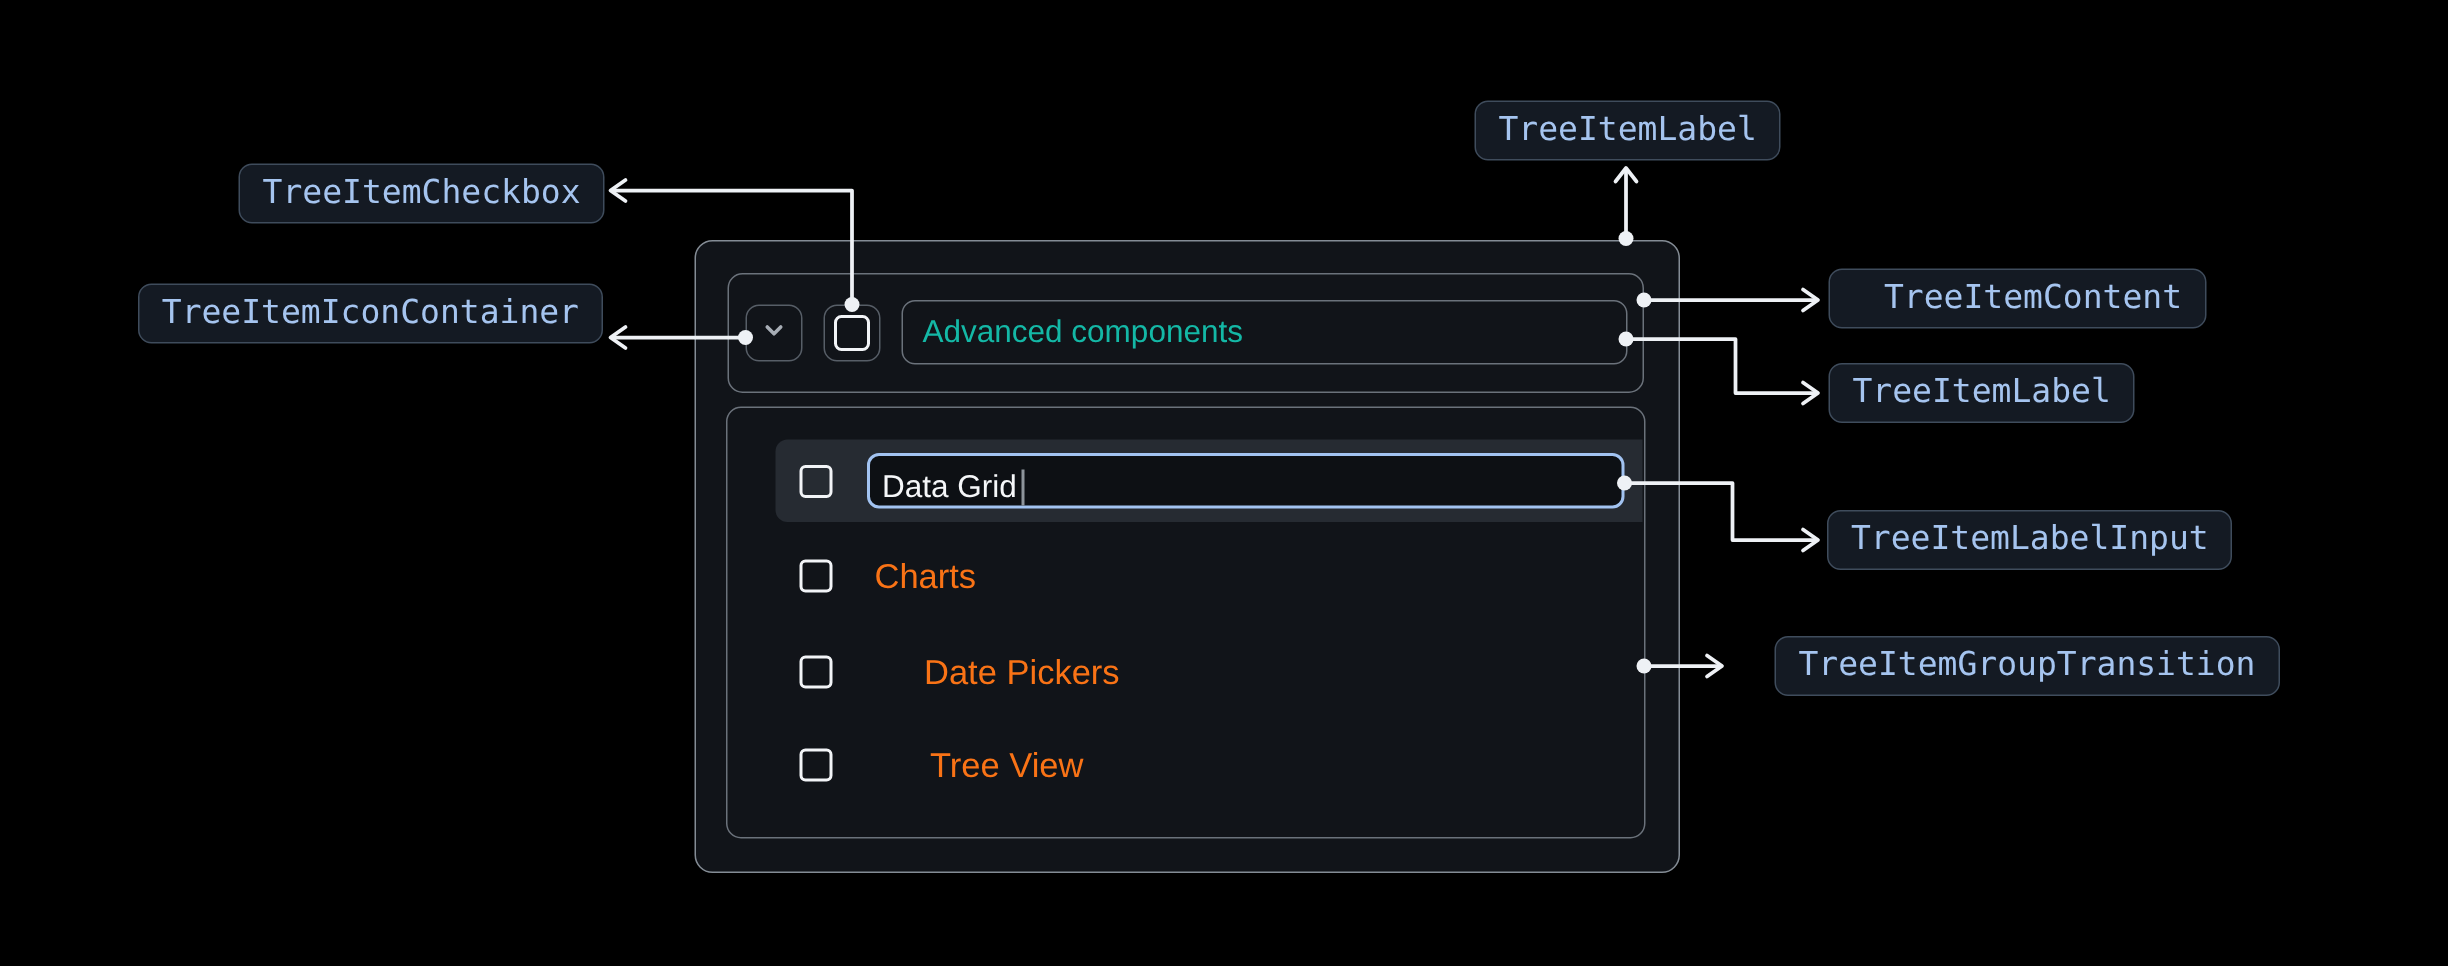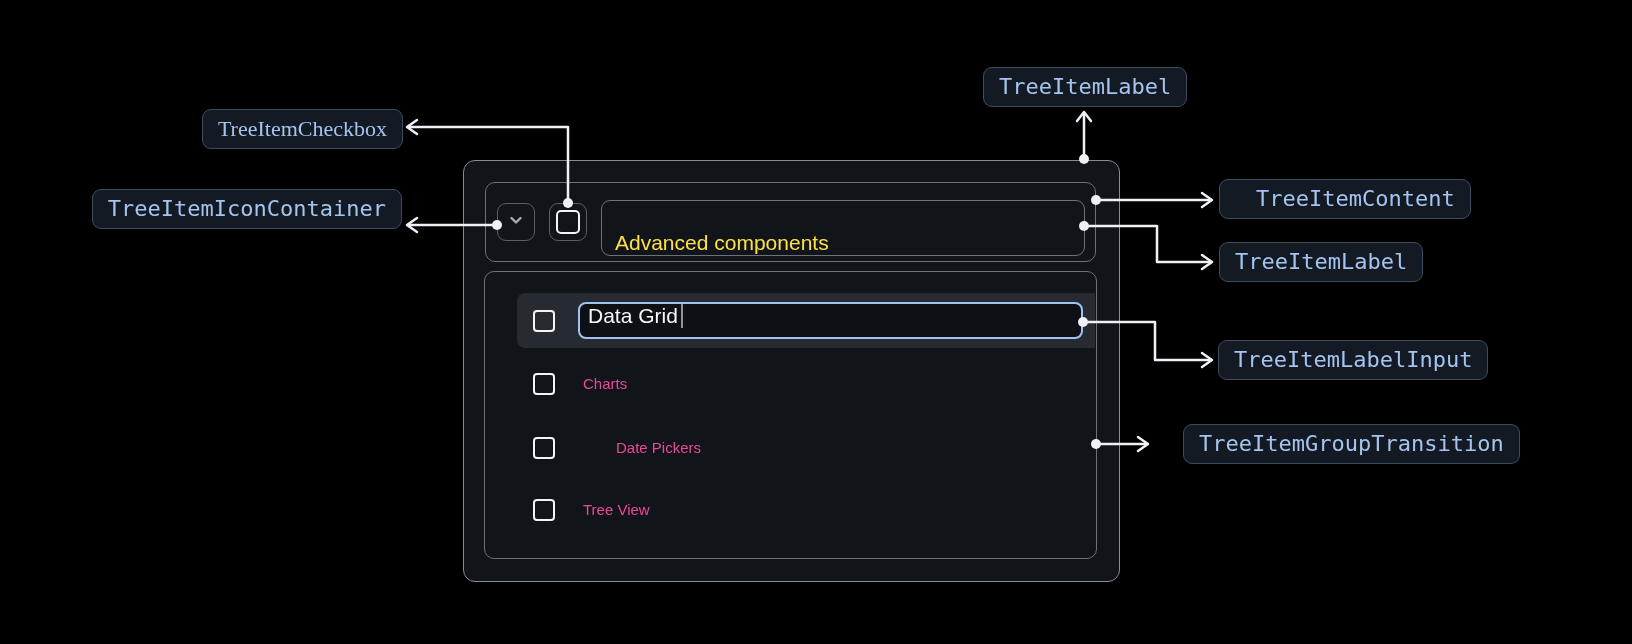"TreeItemCheckbox" .badge-checkbox { font-family: Liberation Serif, serif -> none }
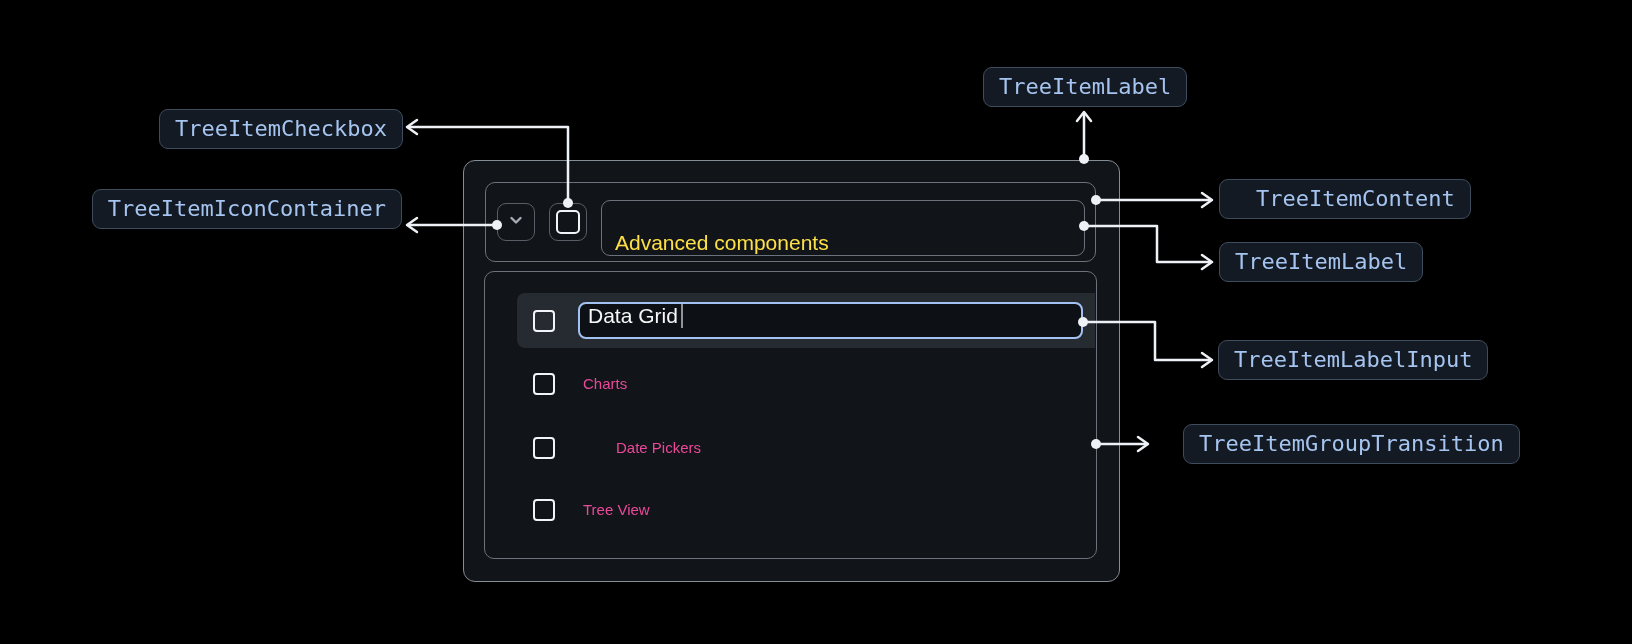"Advanced components" .label-box { align-items: flex-end -> center; color: #fde047 -> #14b8a6; height: 56px -> 43px }
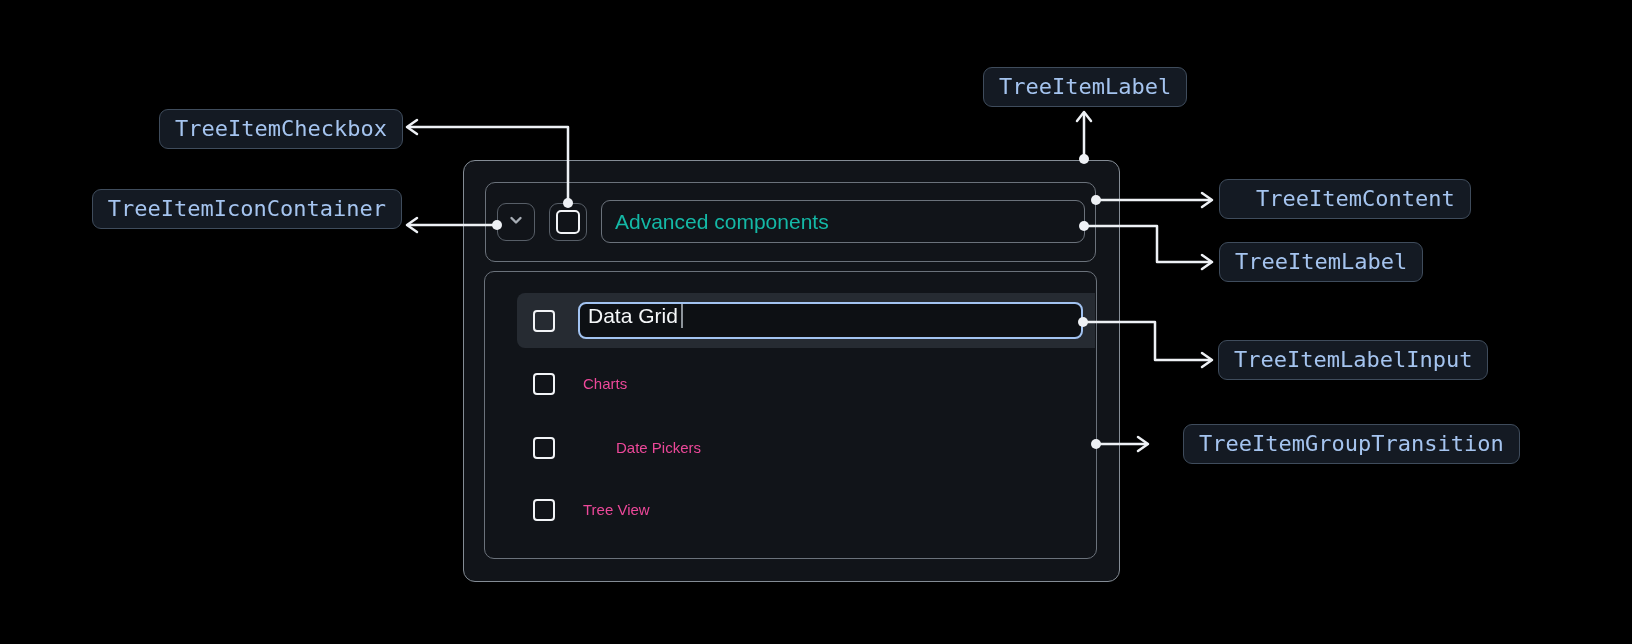"Data Grid" .label-input { align-items: flex-start -> flex-end }
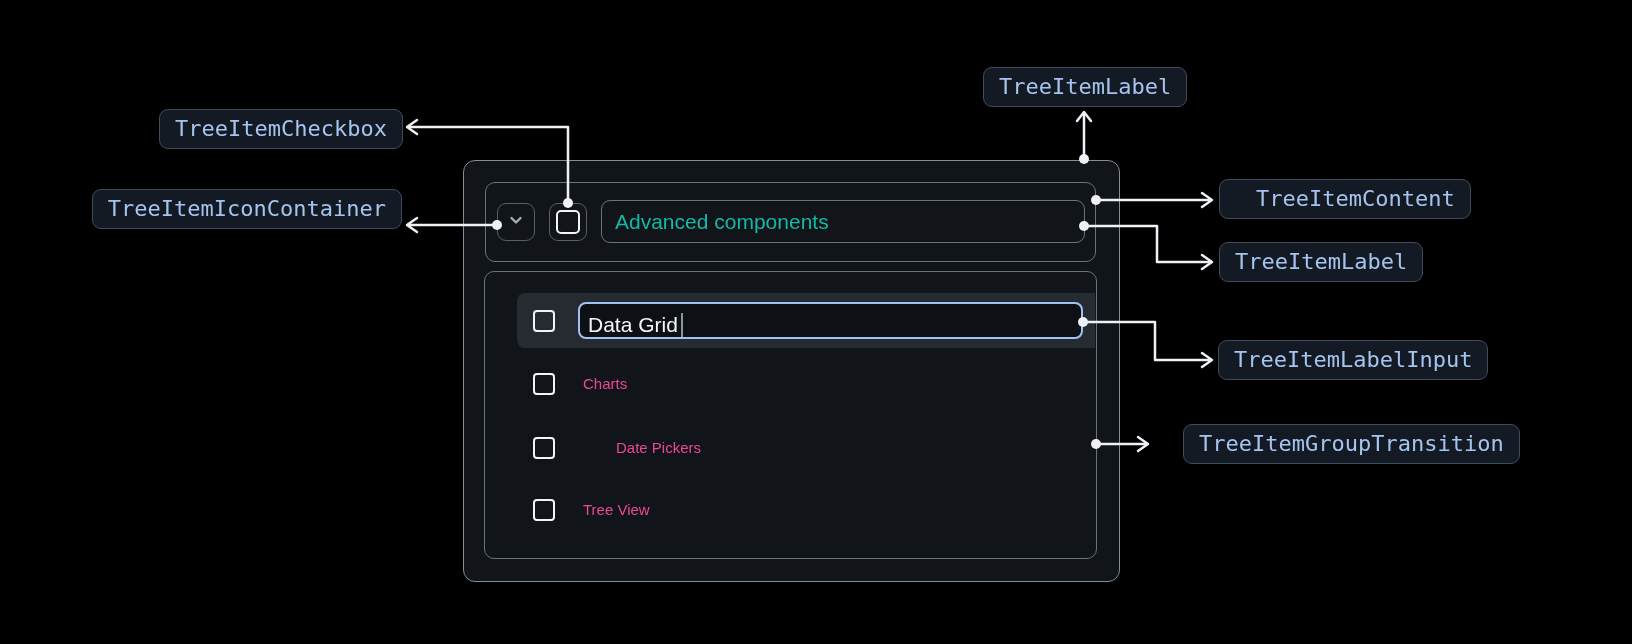"Charts" .item-label { color: #ec4899 -> #f97316; font-size: 15px -> 23px }
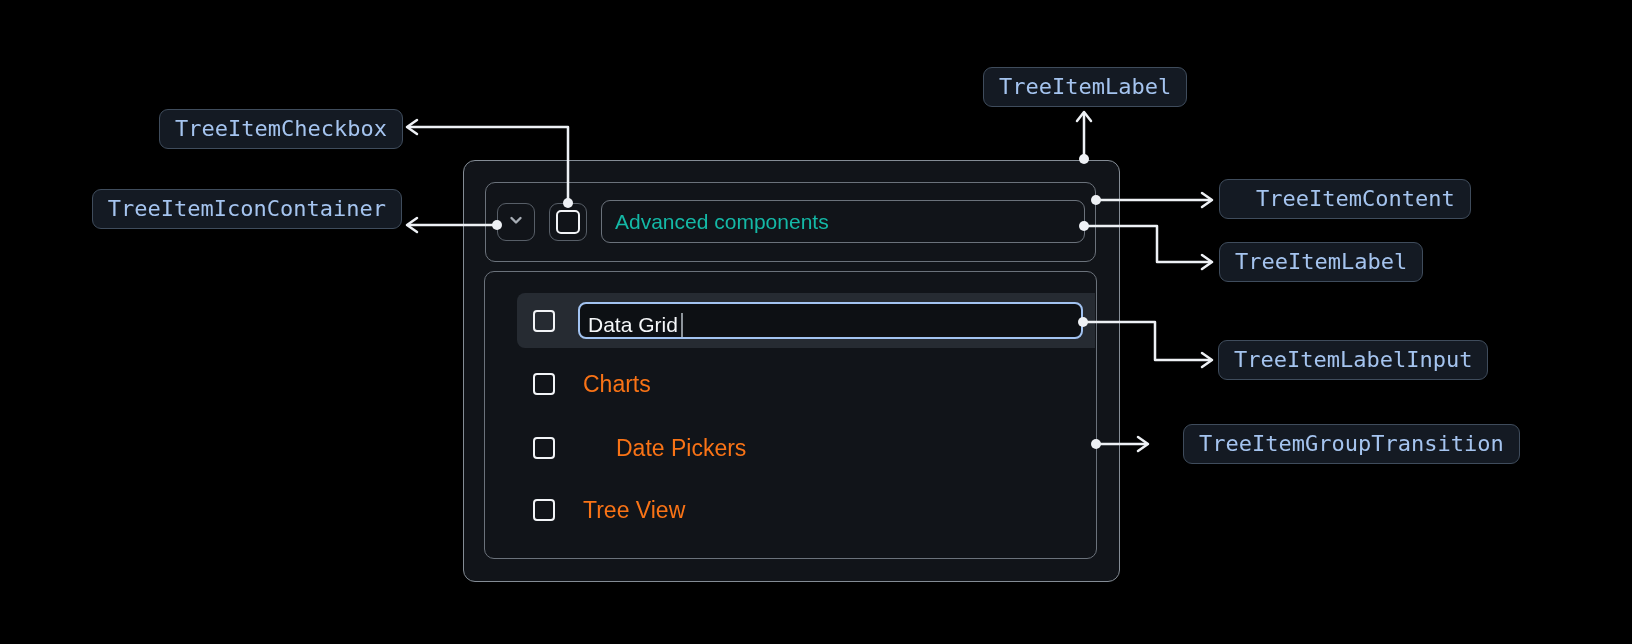"Tree View" div.item-label { margin-left: none -> 37px }
